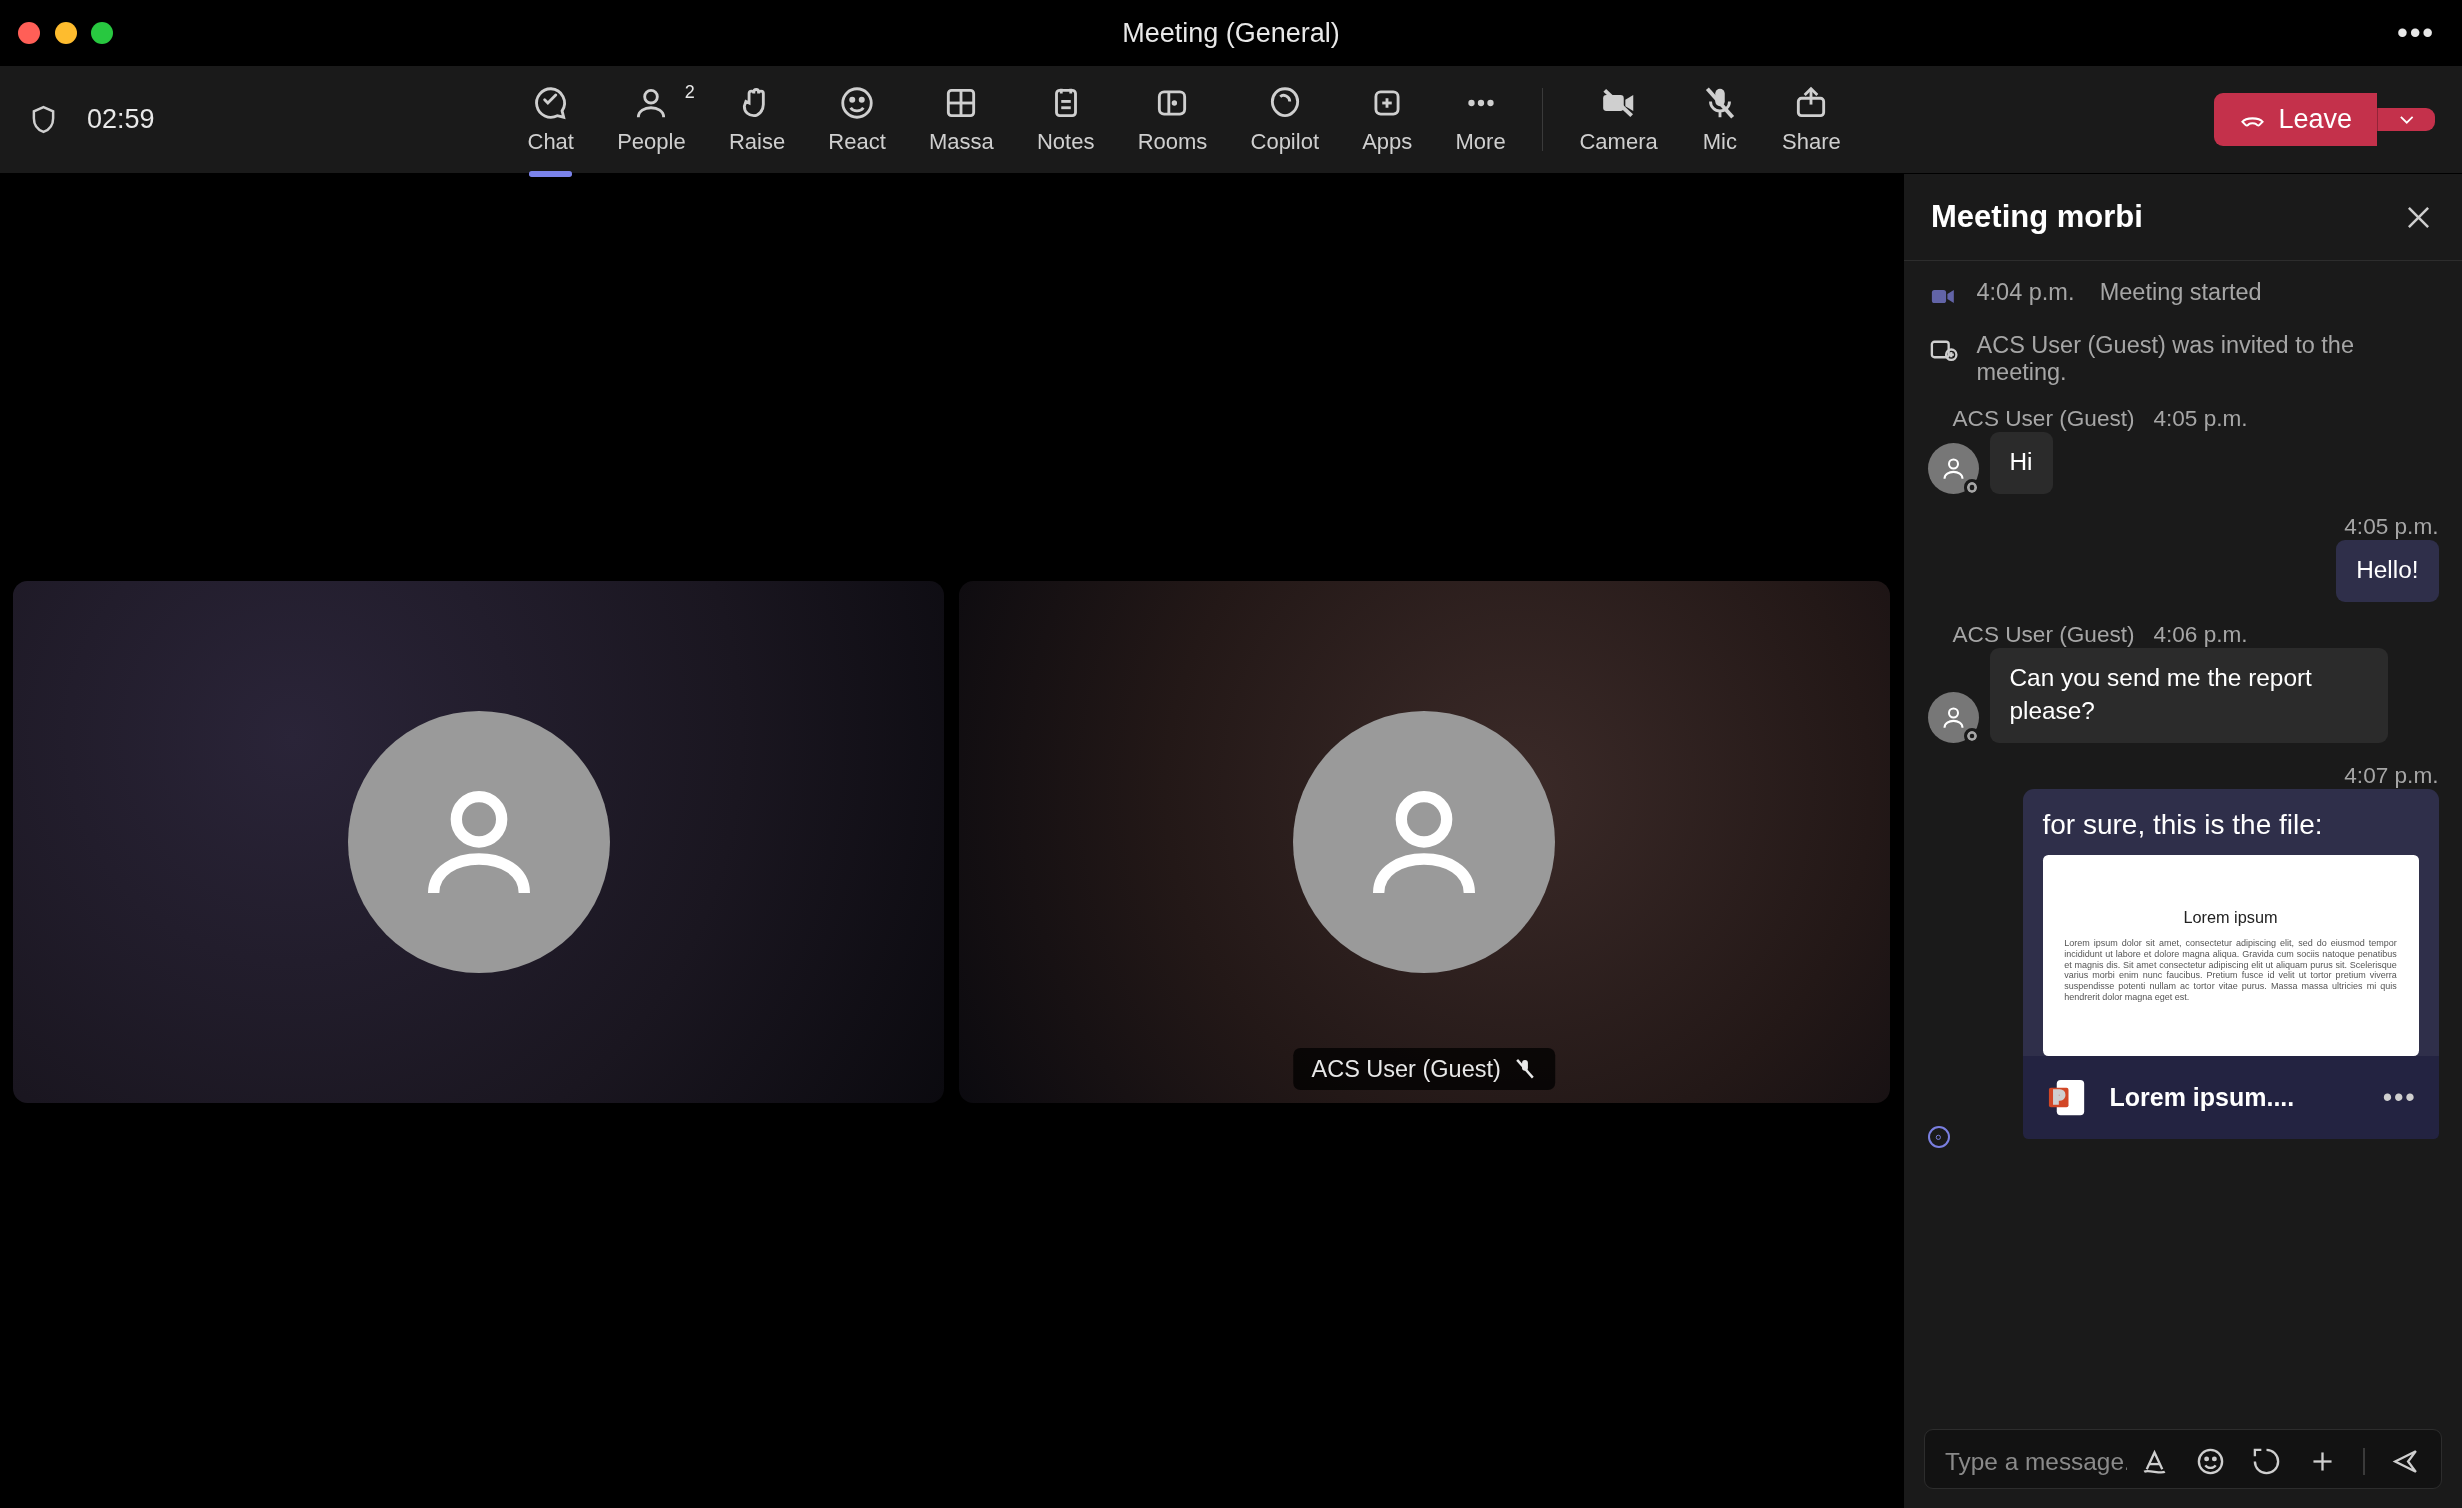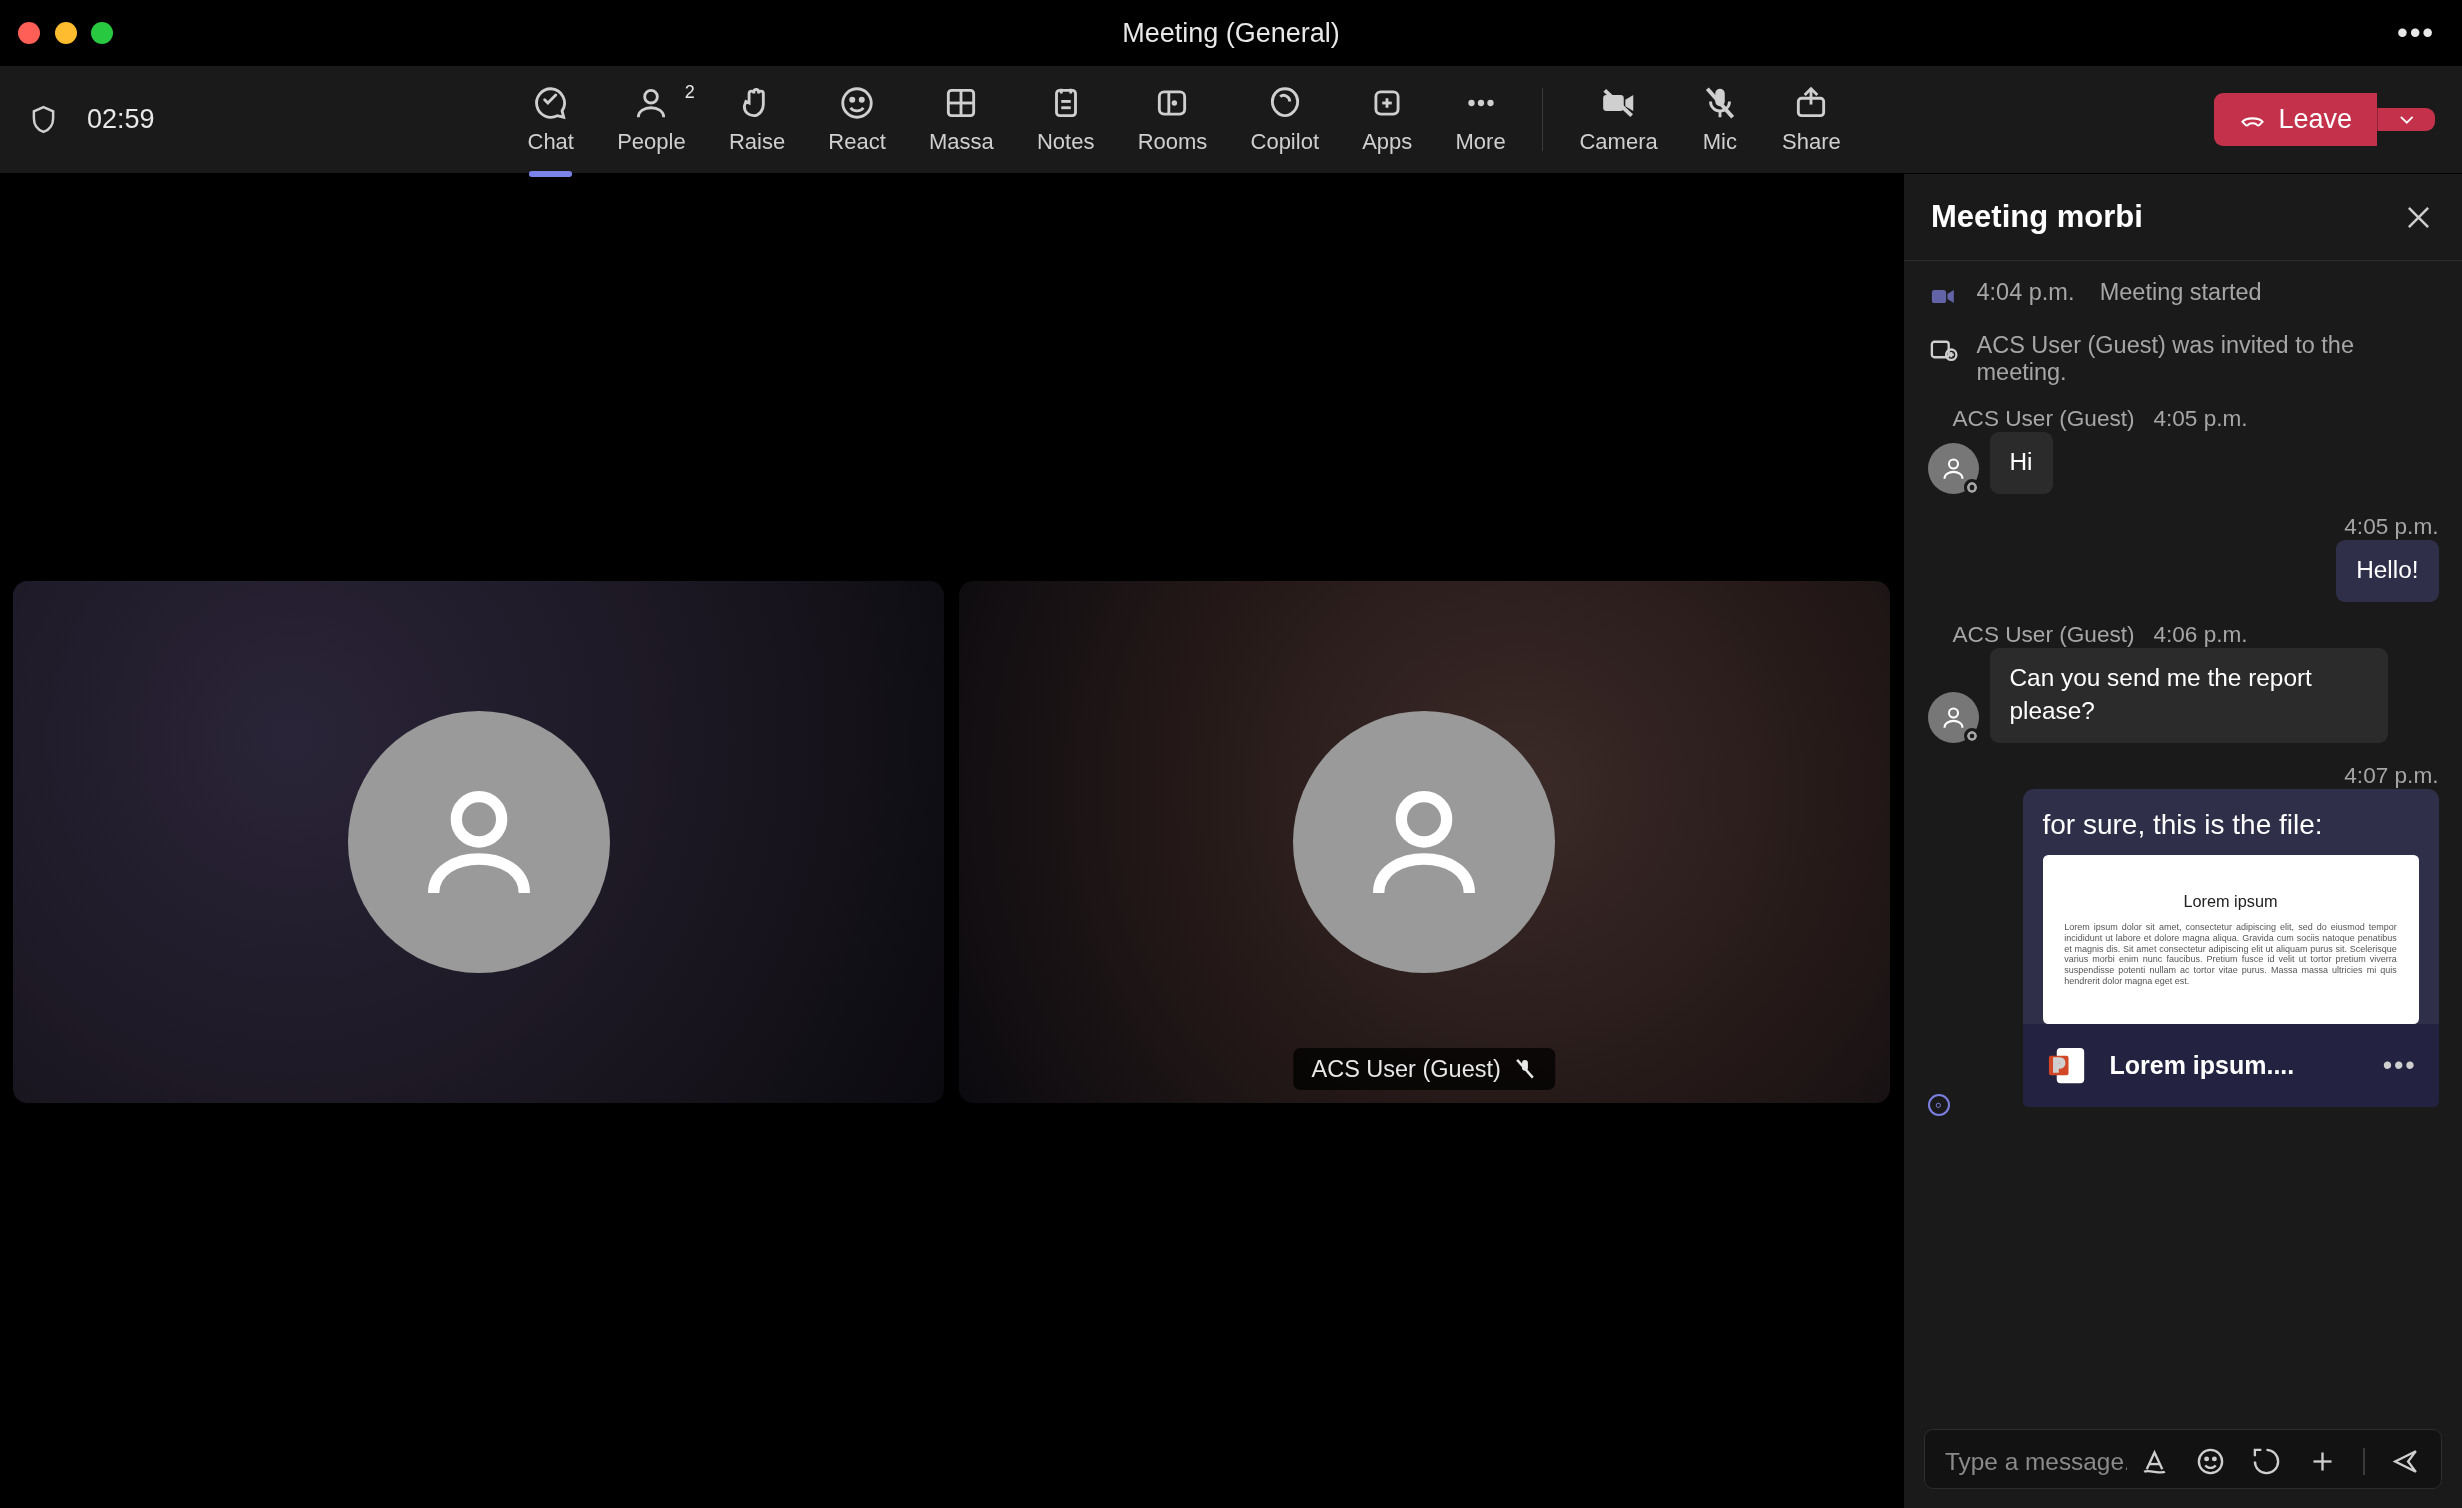"Lorem ipsum" .file-thumb { height: 169px -> 201px }
